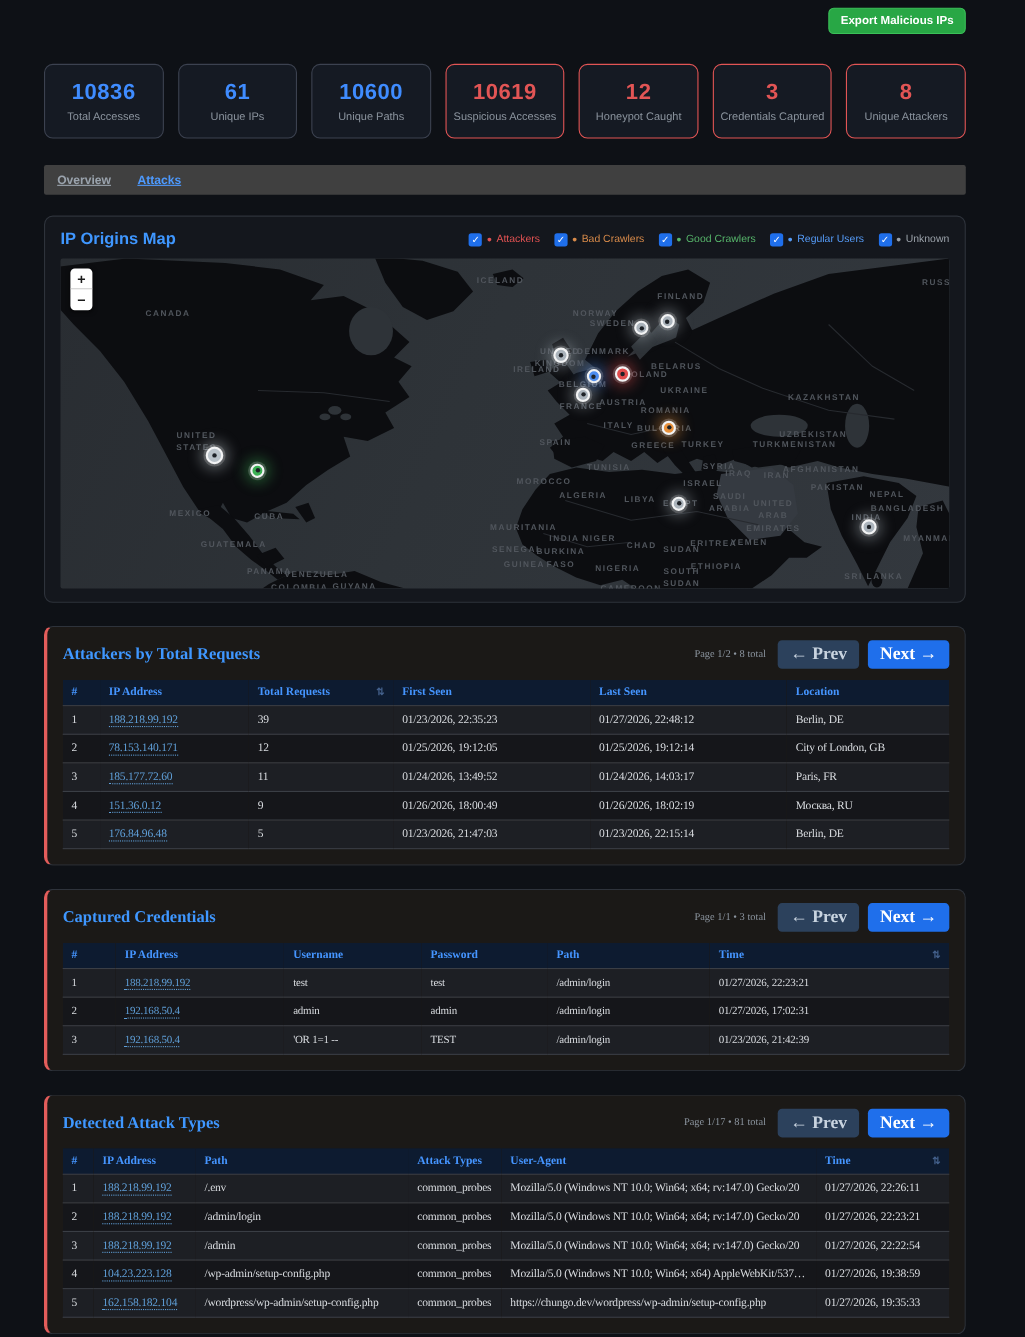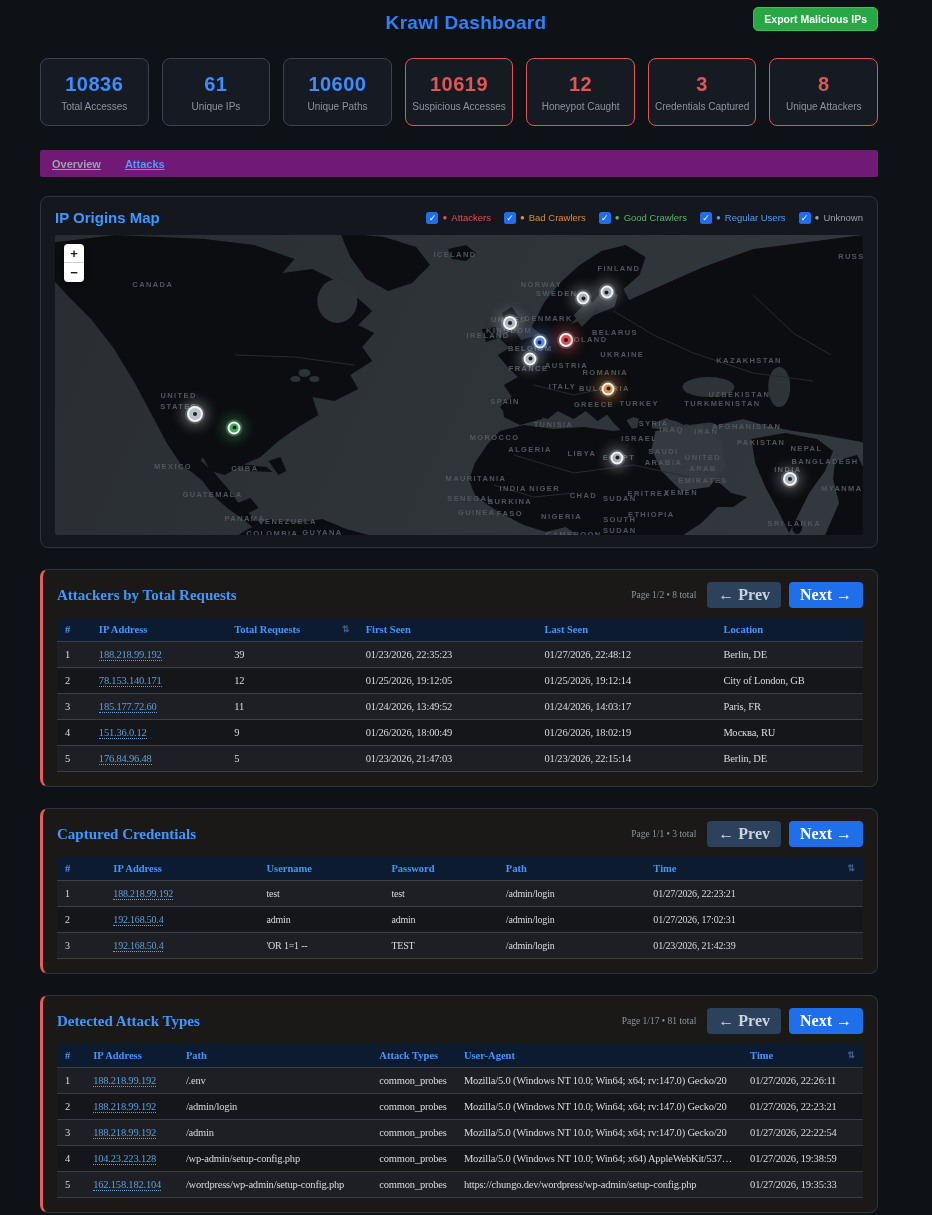"Krawl Dashboard" h1 { html: <h1>Krawl Dashboard</h1> -> none }
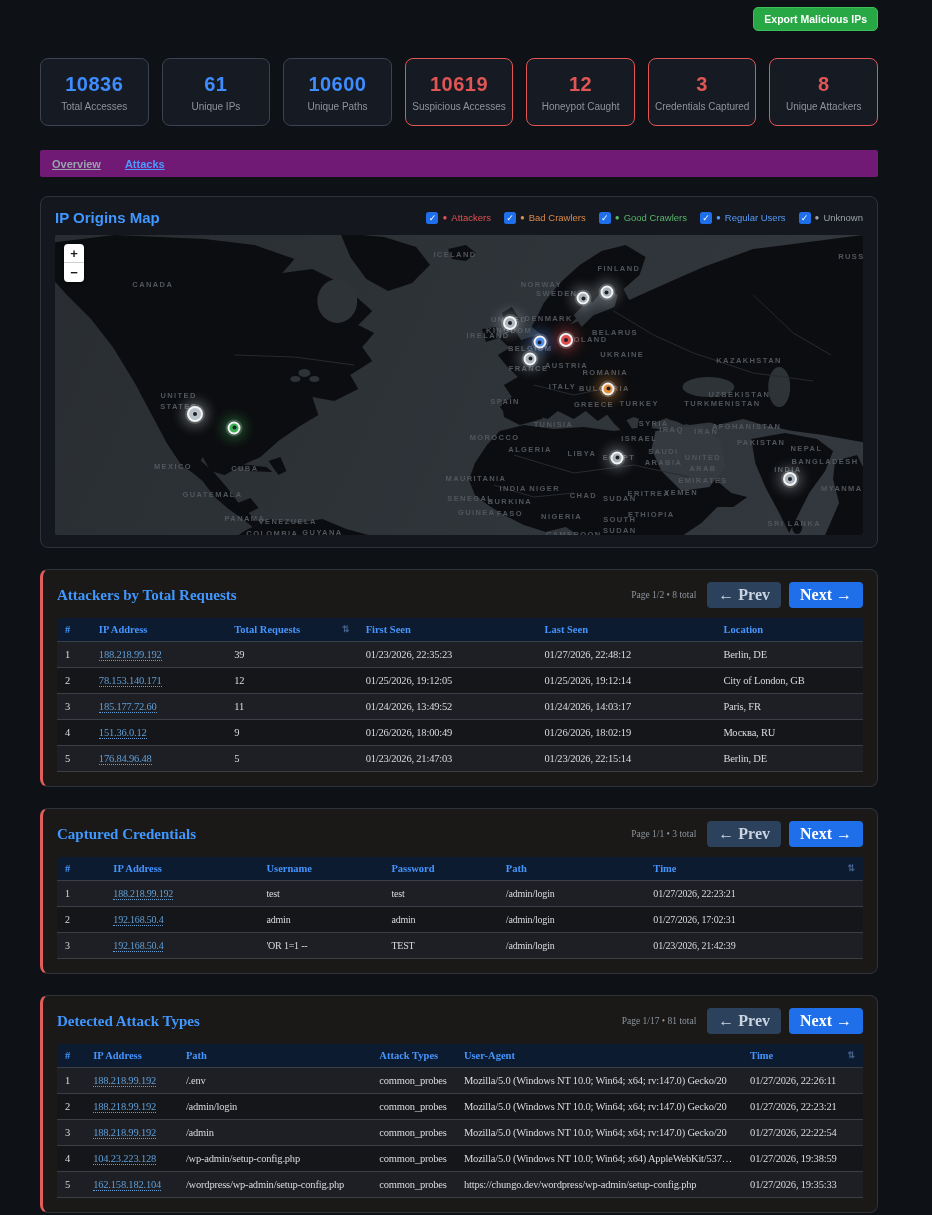"Overview" .tabbar { background: #701a75 -> #404040 }
